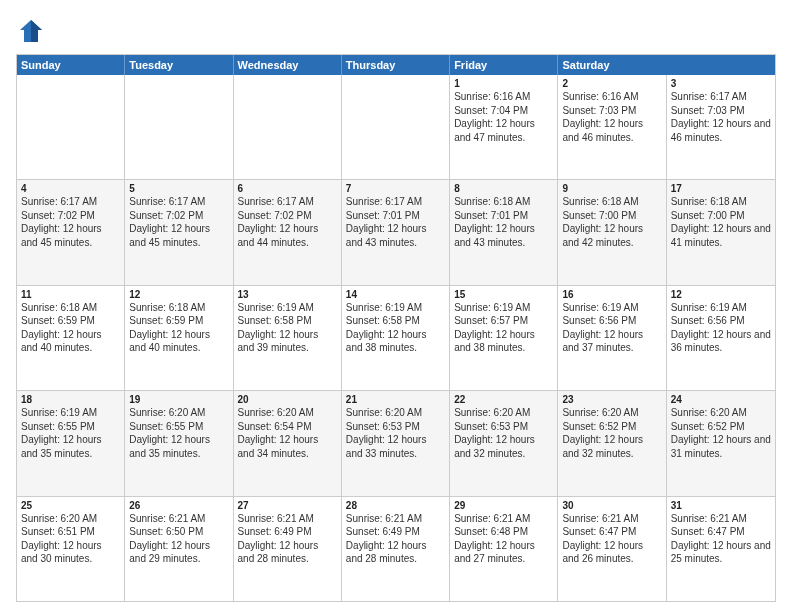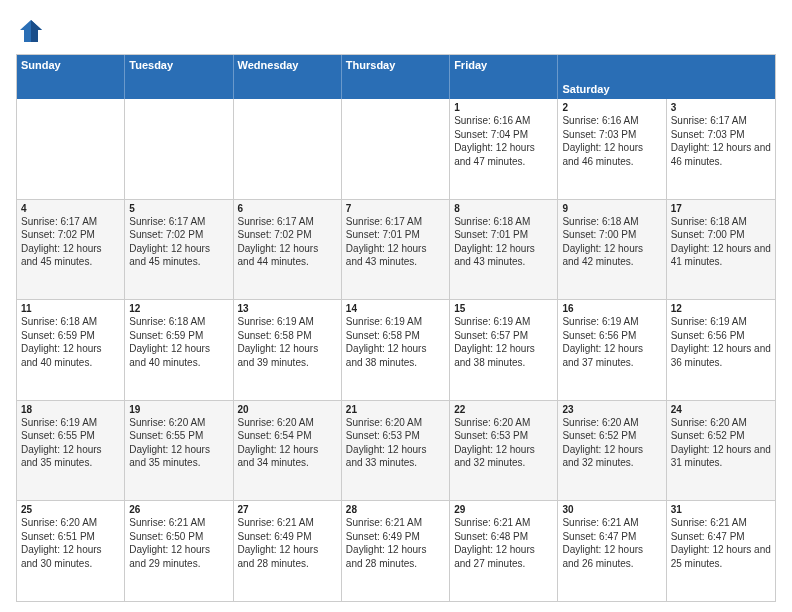"Saturday" .cal-header-cell:last-child { margin-top: 24px -> none }
